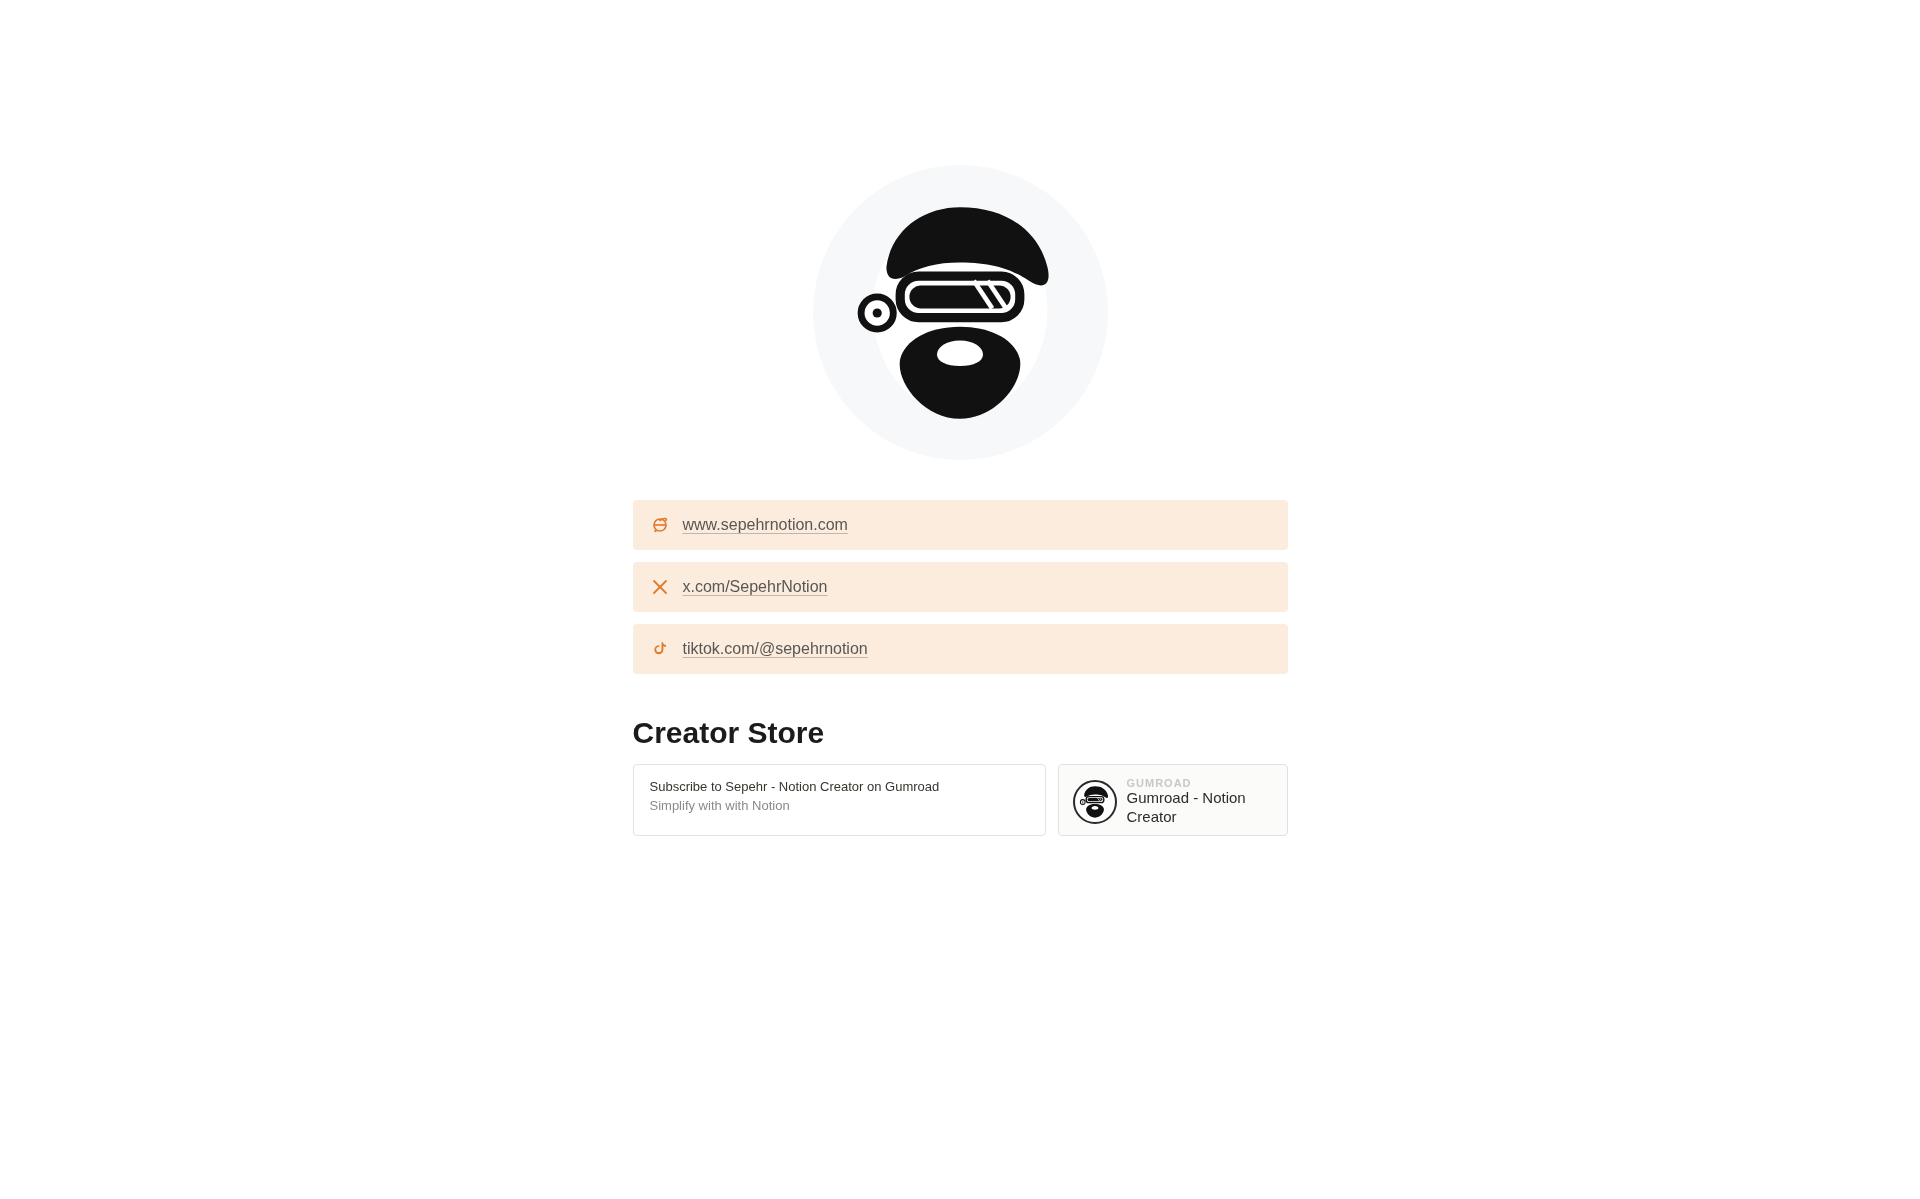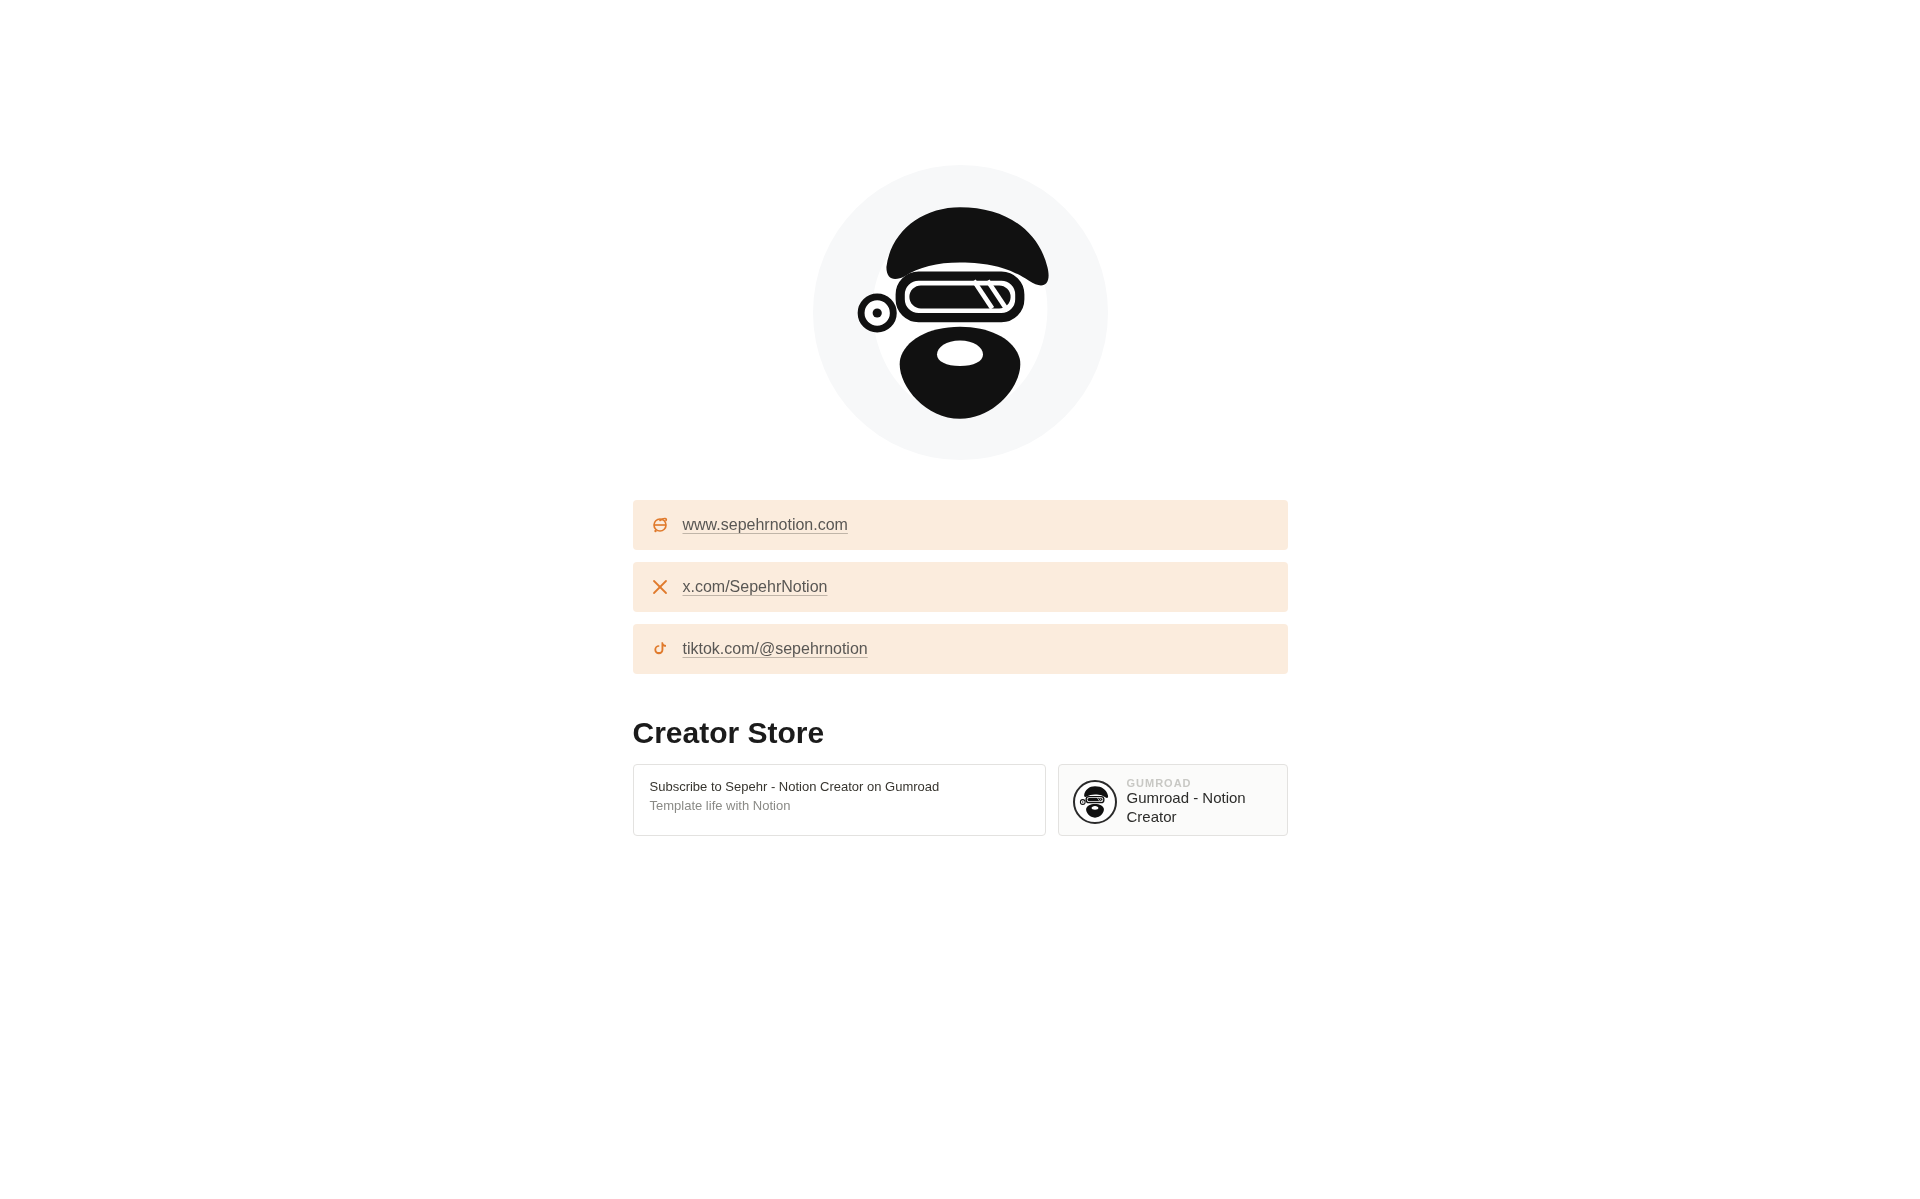"Template life with Notion" div.store-subtitle { text: Template life -> Simplify with }
